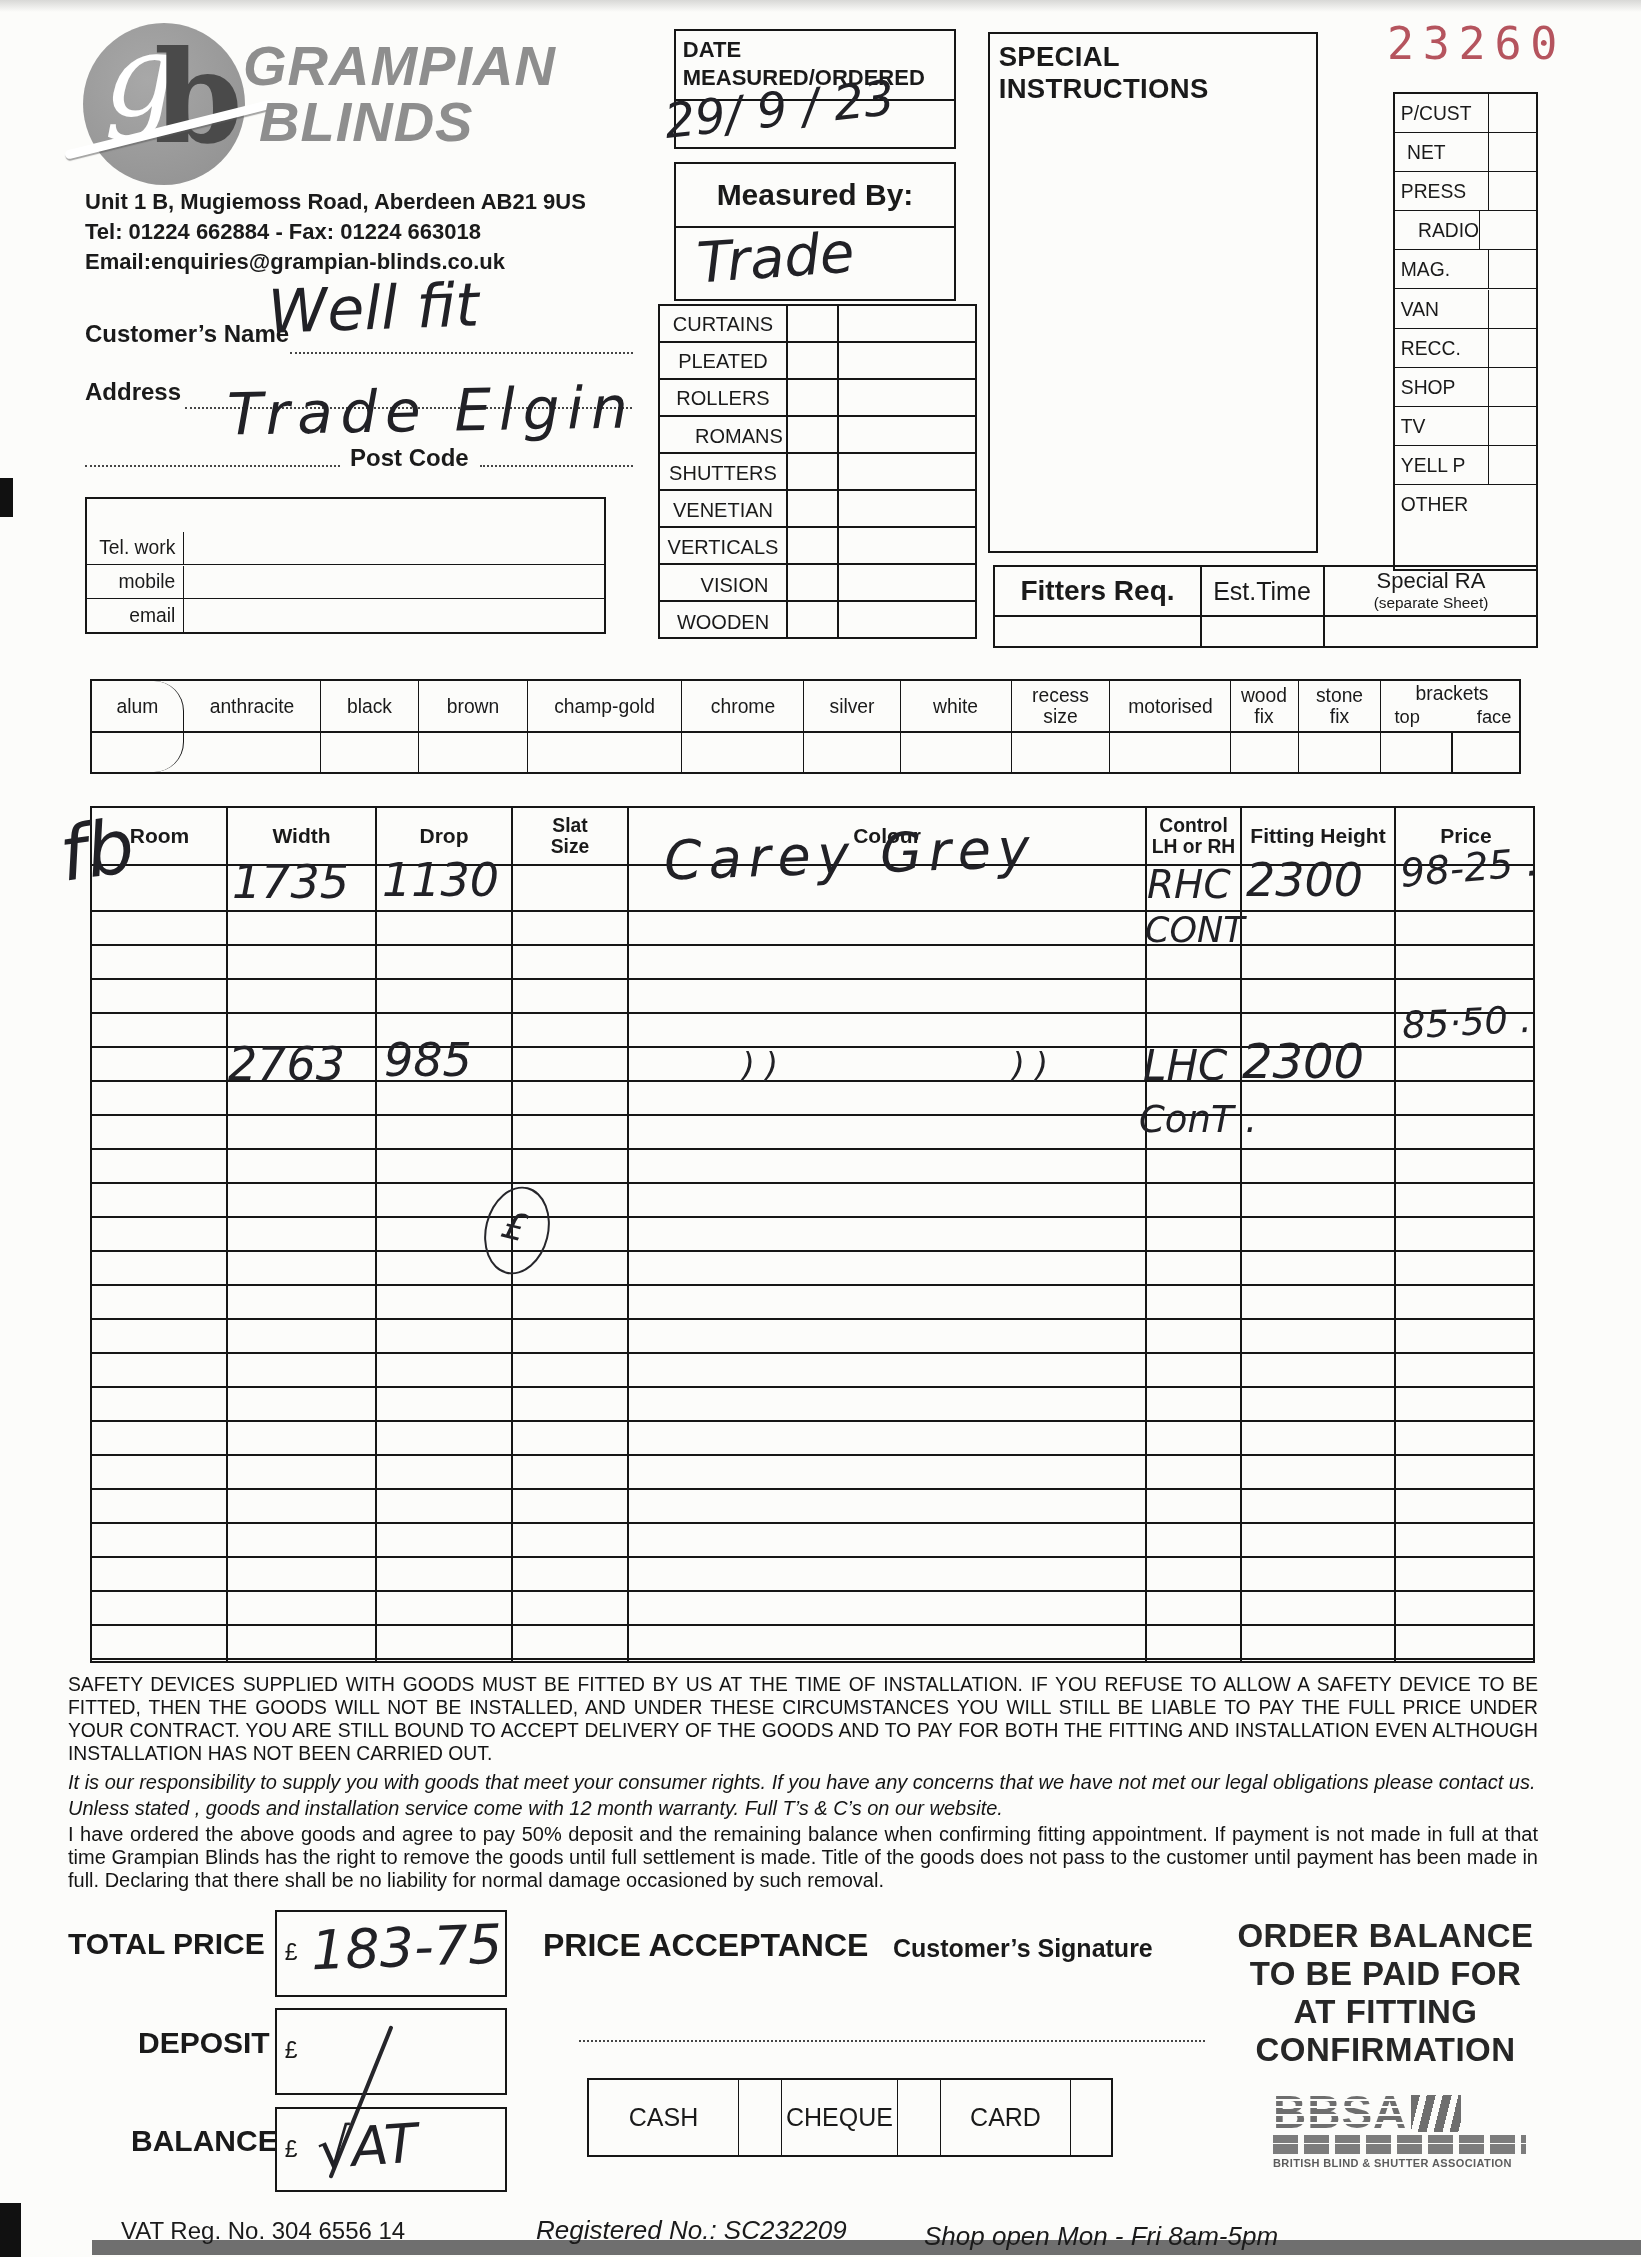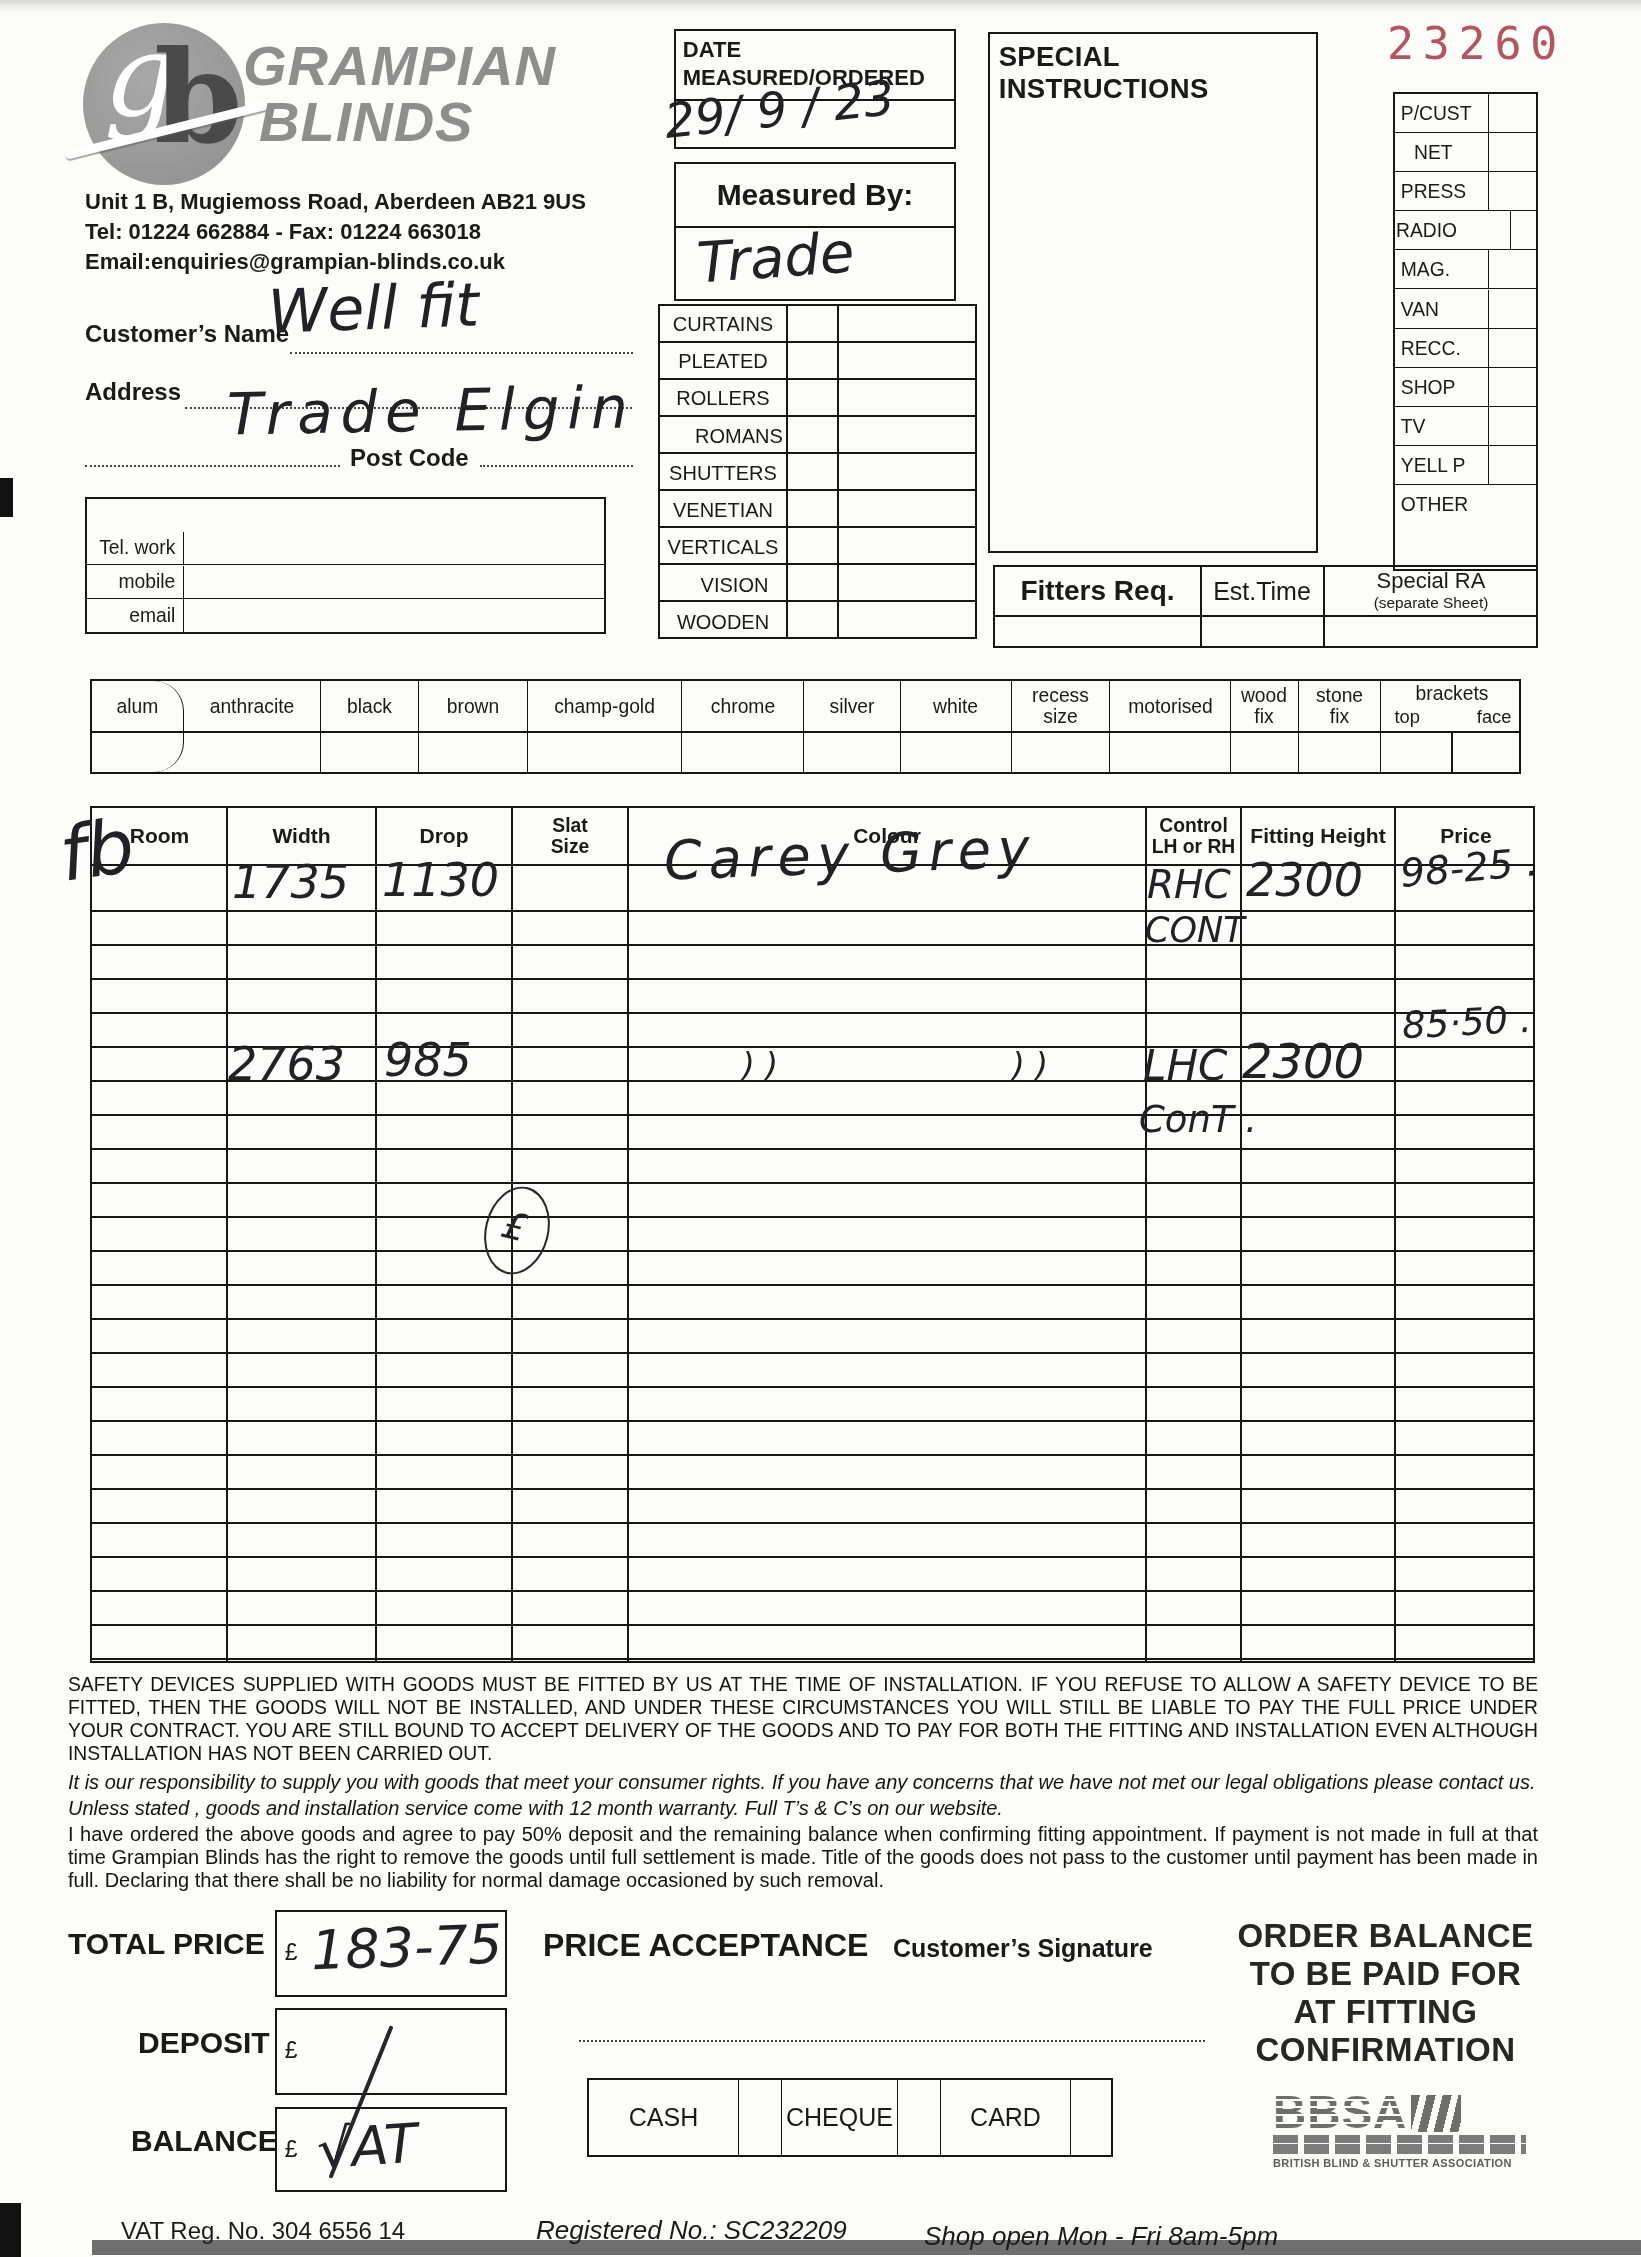"NET" div { padding-left: 19px -> 12px }
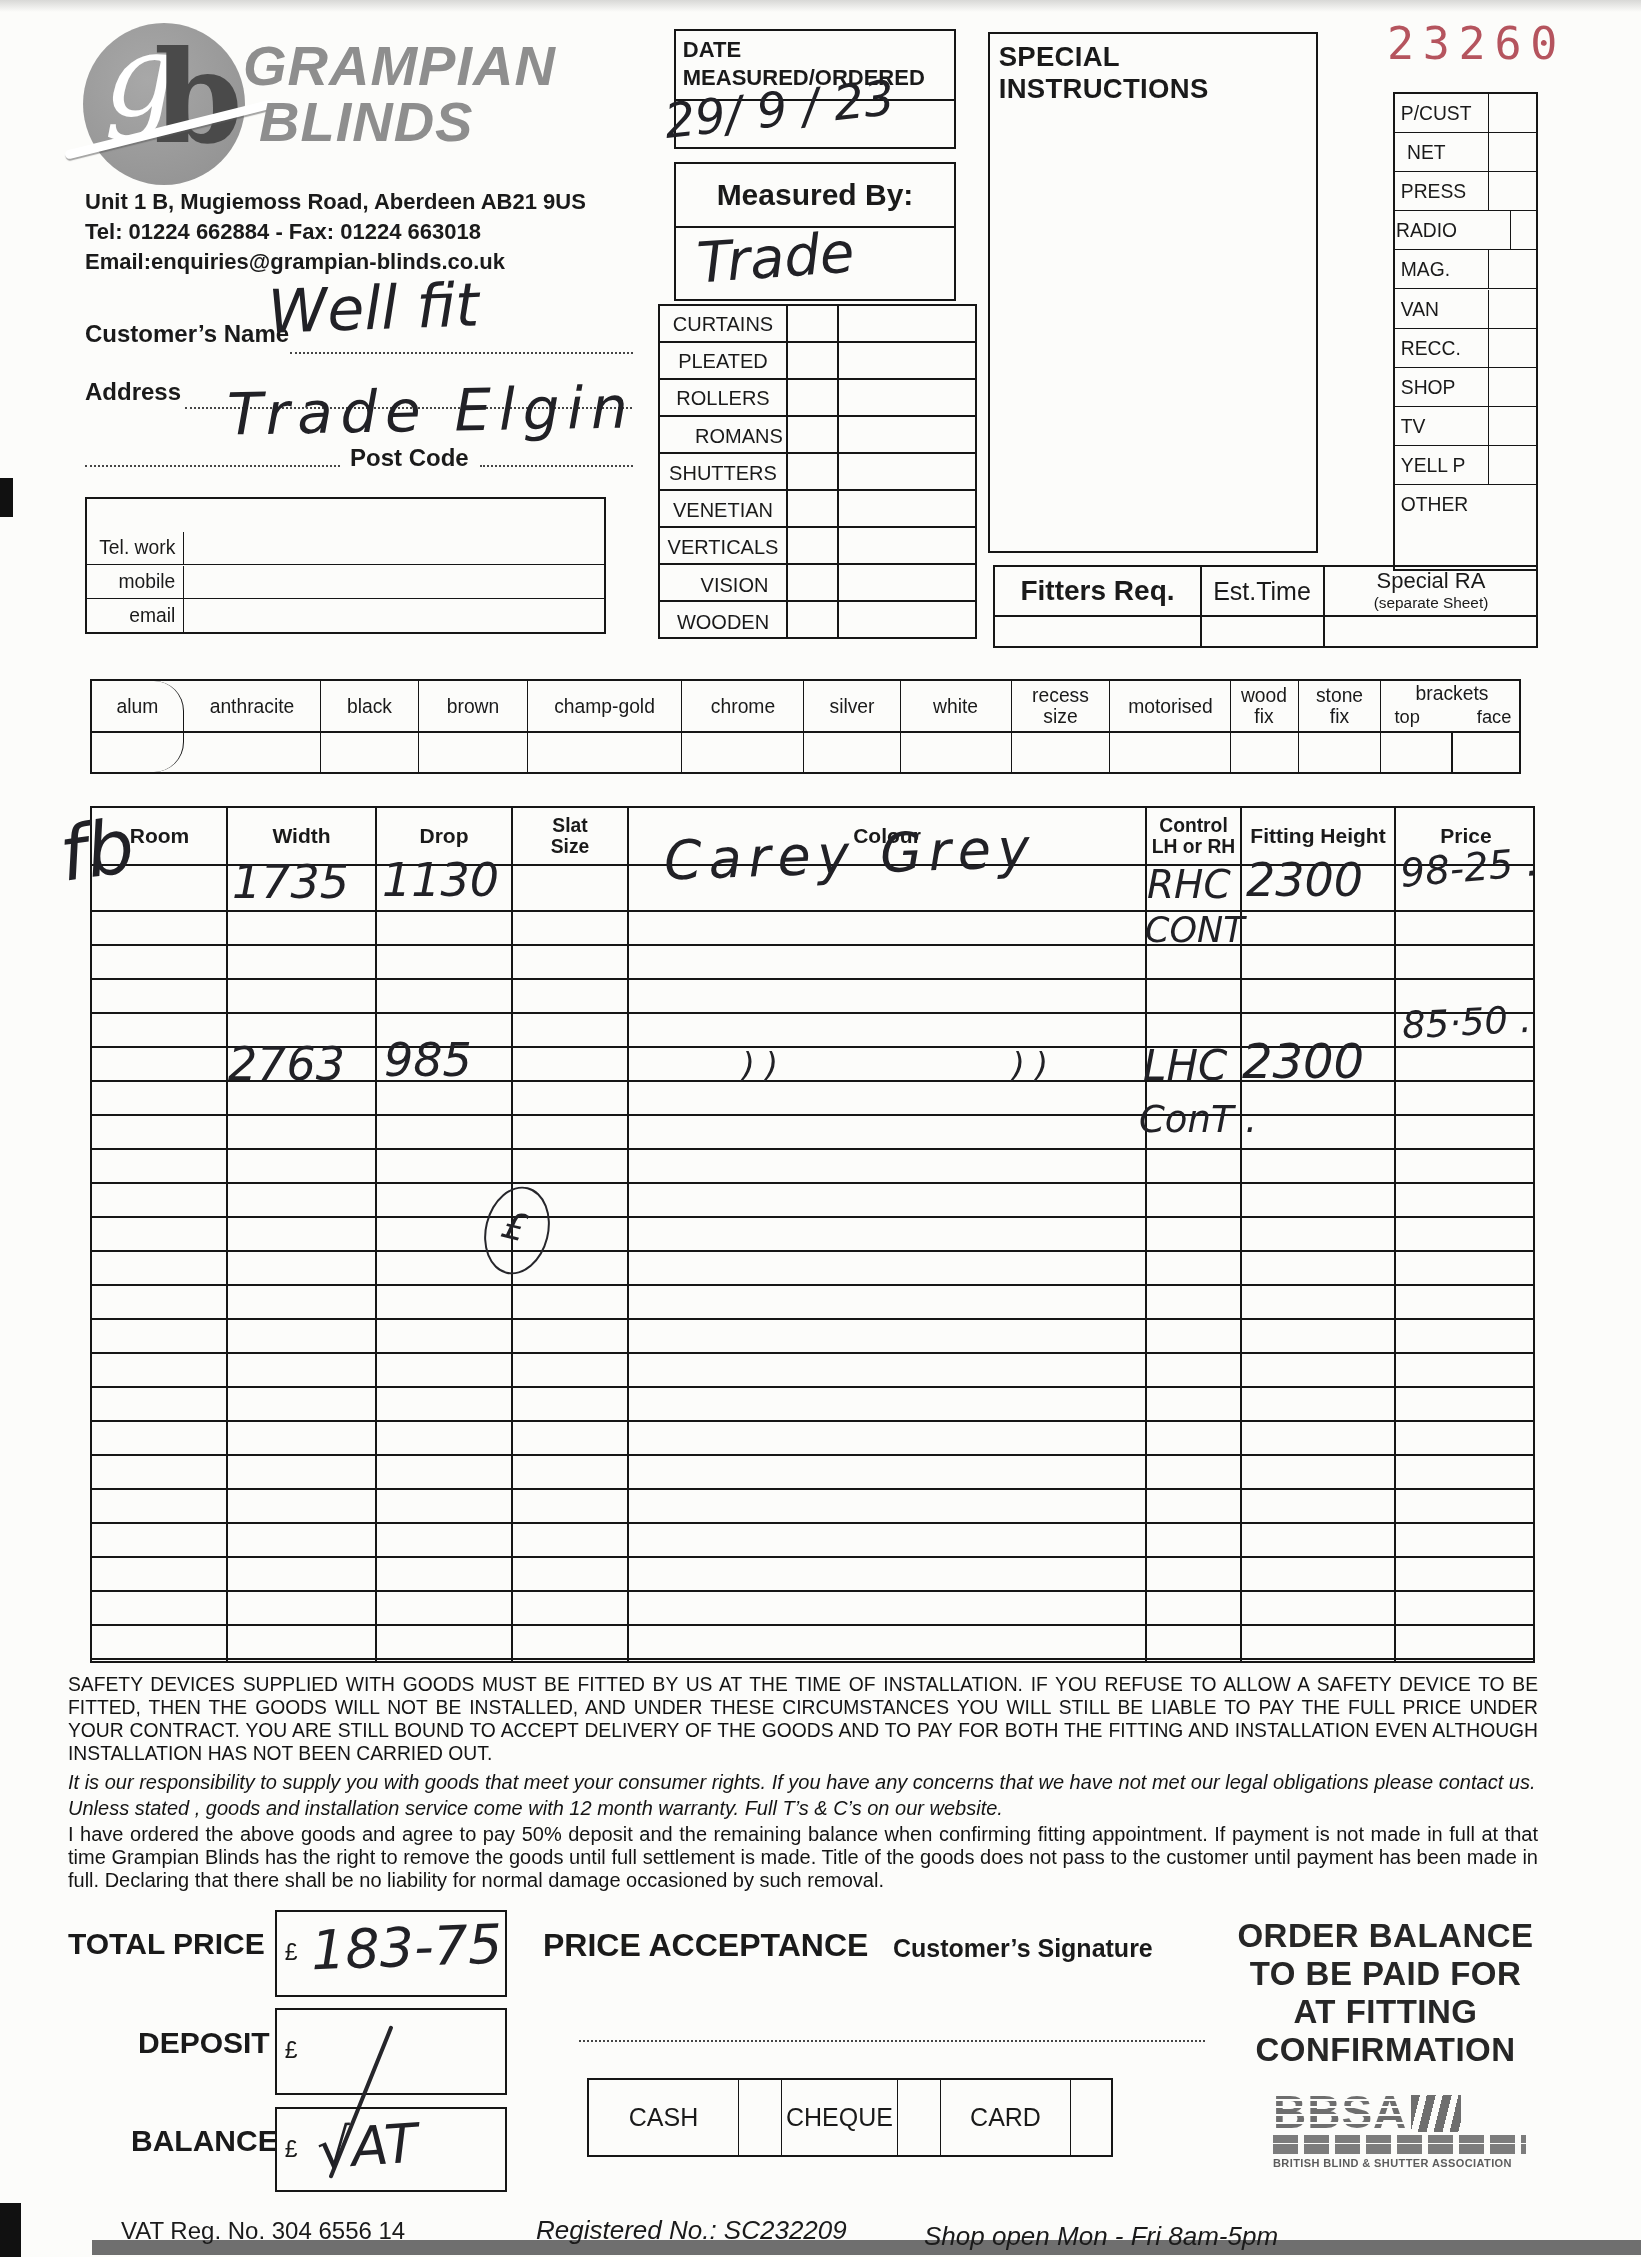"RADIO" div { padding-left: 1px -> 23px; width: 116px -> 85px }
